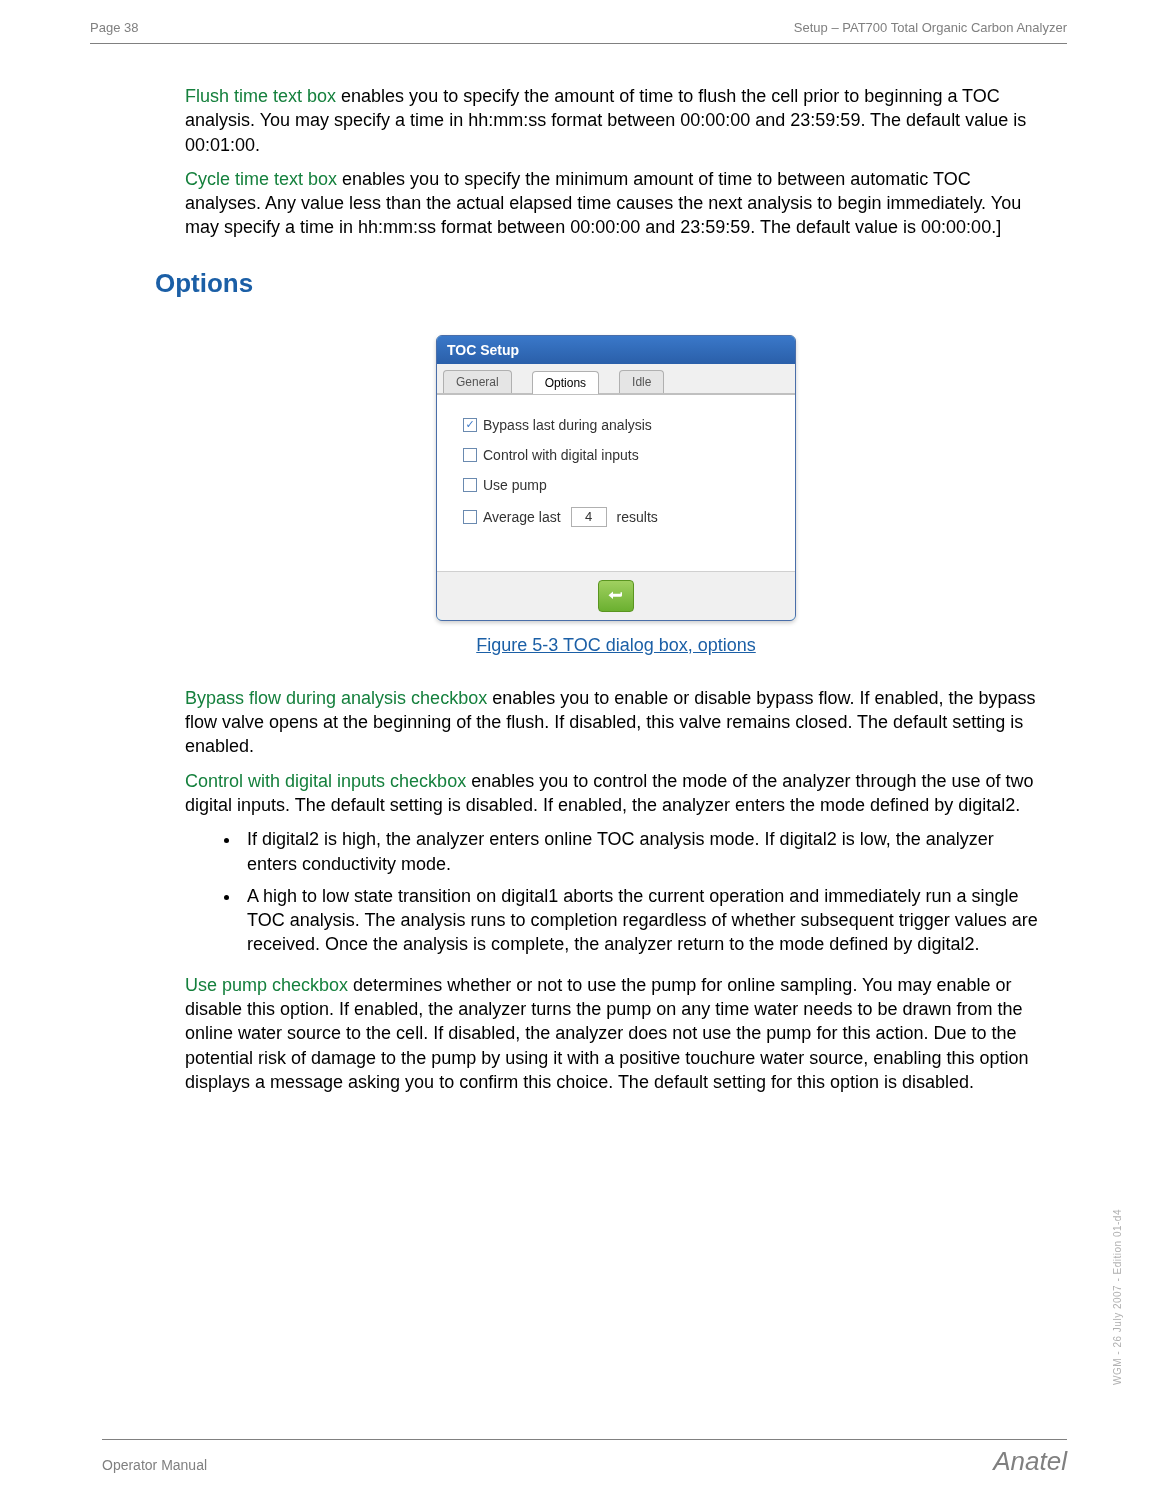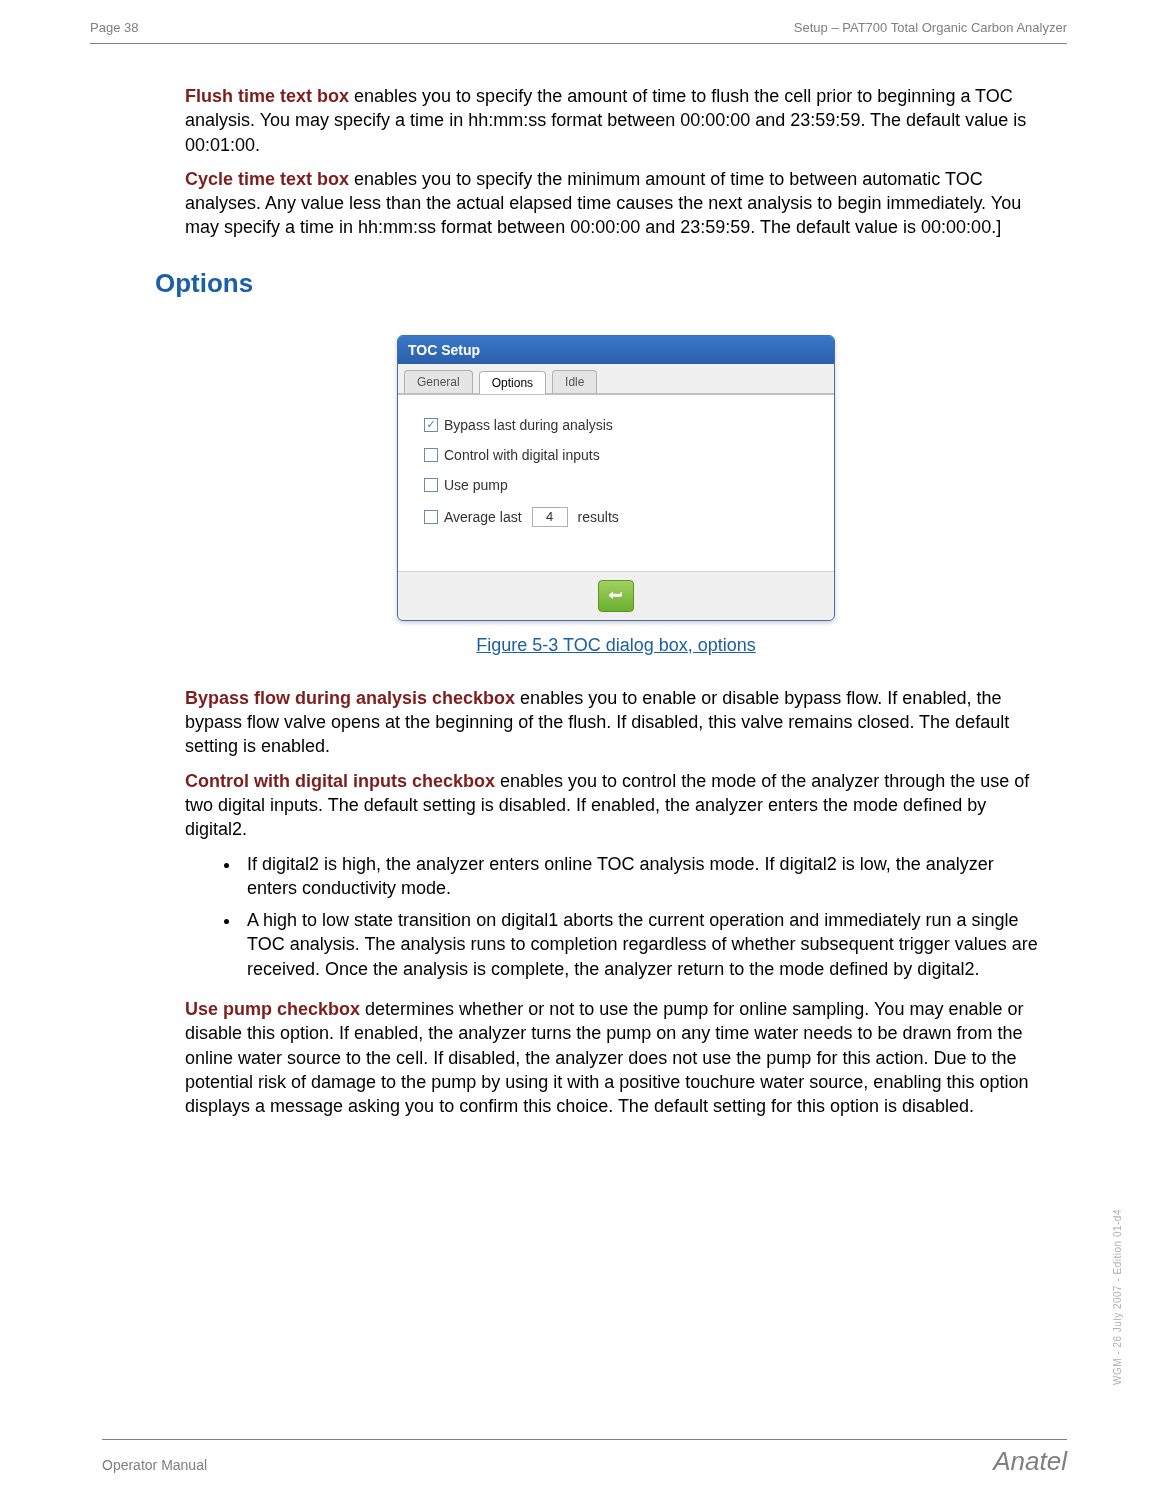"Flush time text box" .term { color: #7f1d1d -> #15803d; font-weight: bold -> normal }
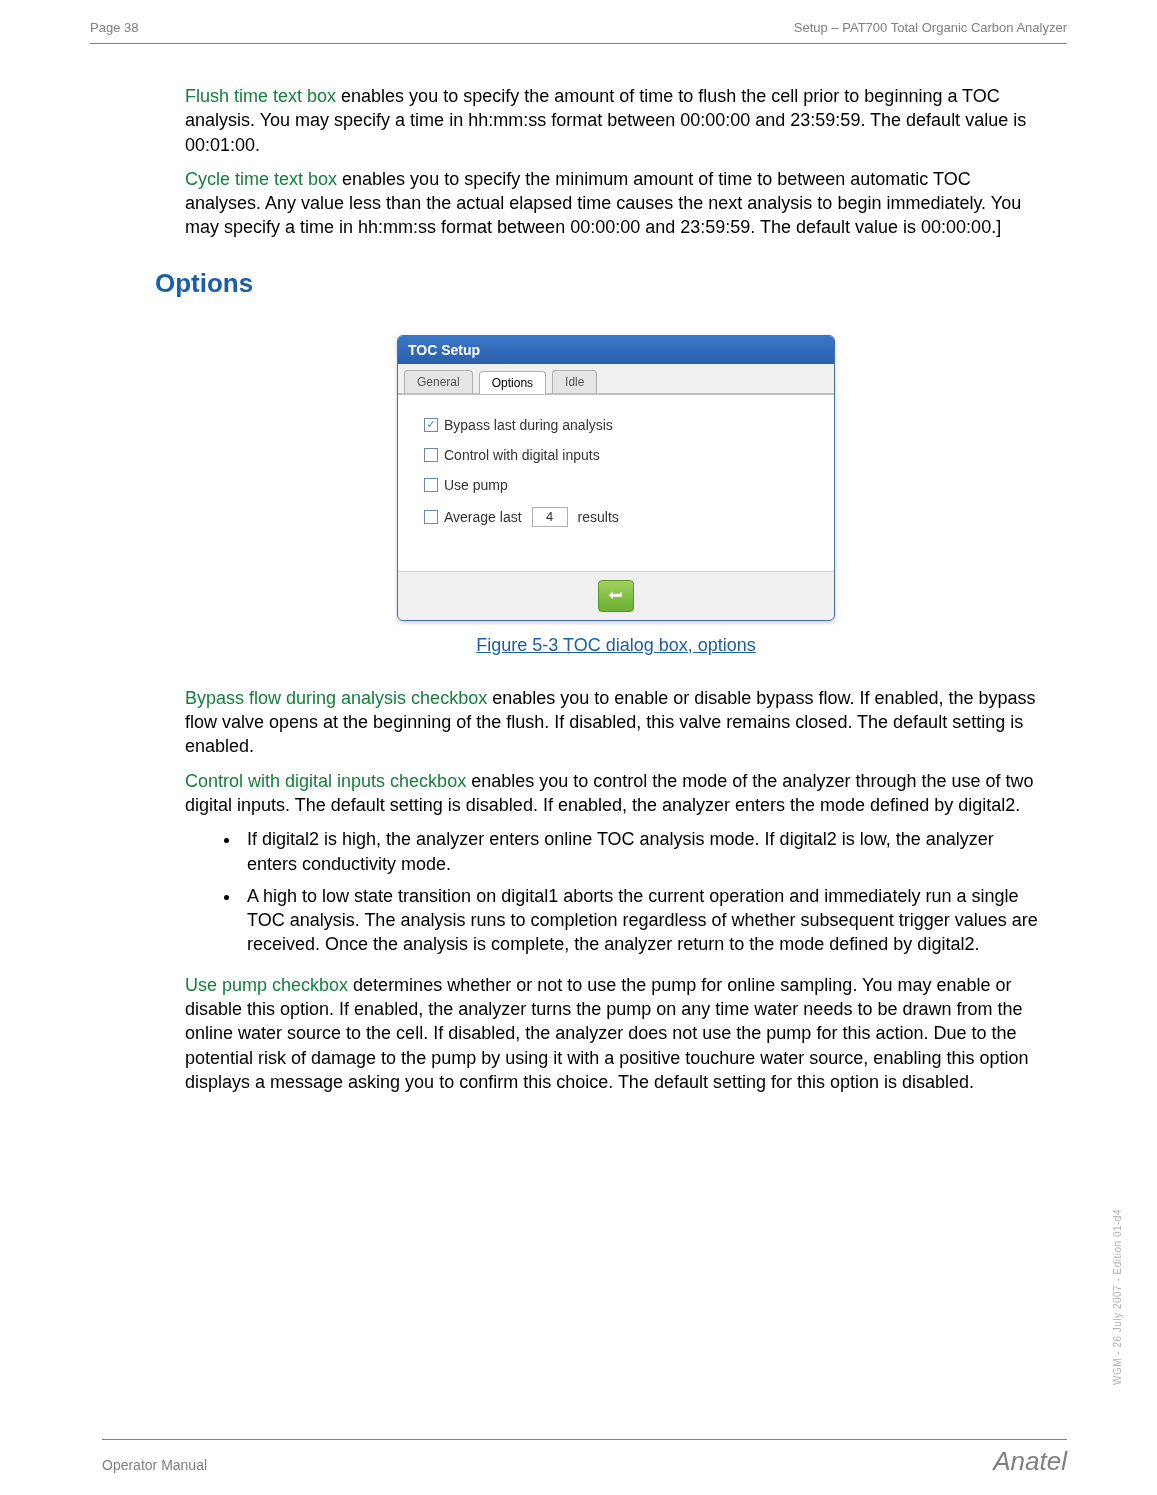"TOC Setup" .dialog { width: 438px -> 360px }
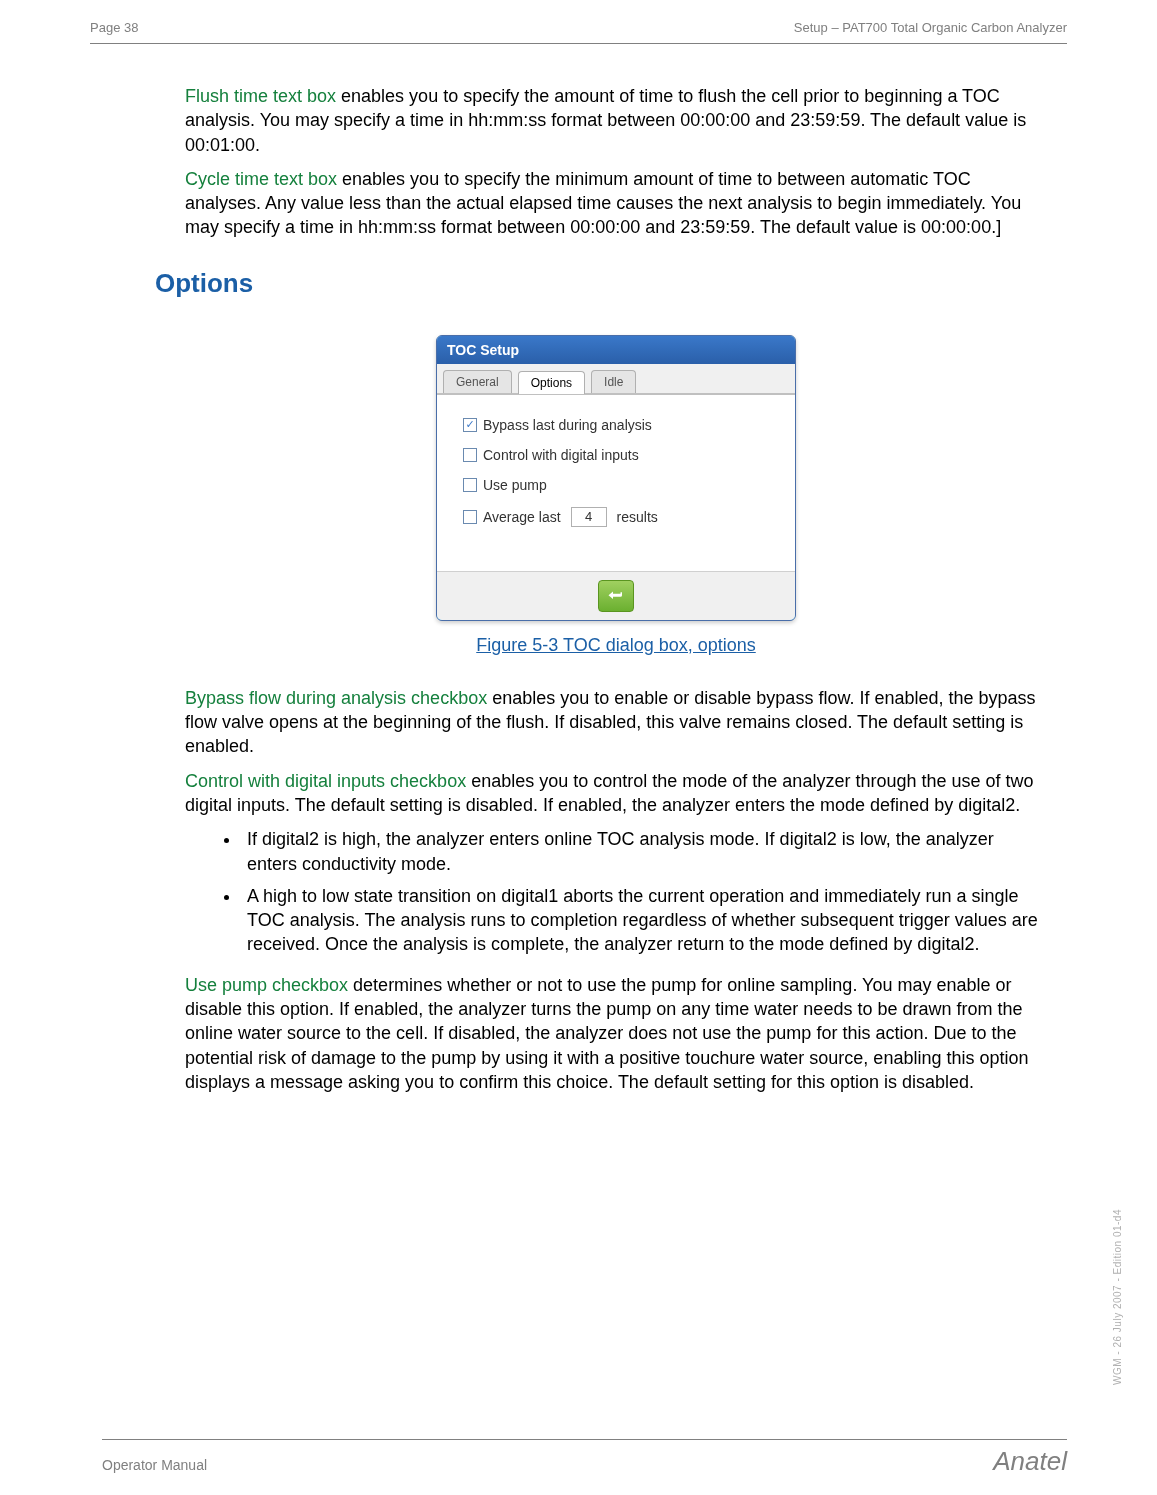"General" .tab { margin-right: 6px -> 20px }
